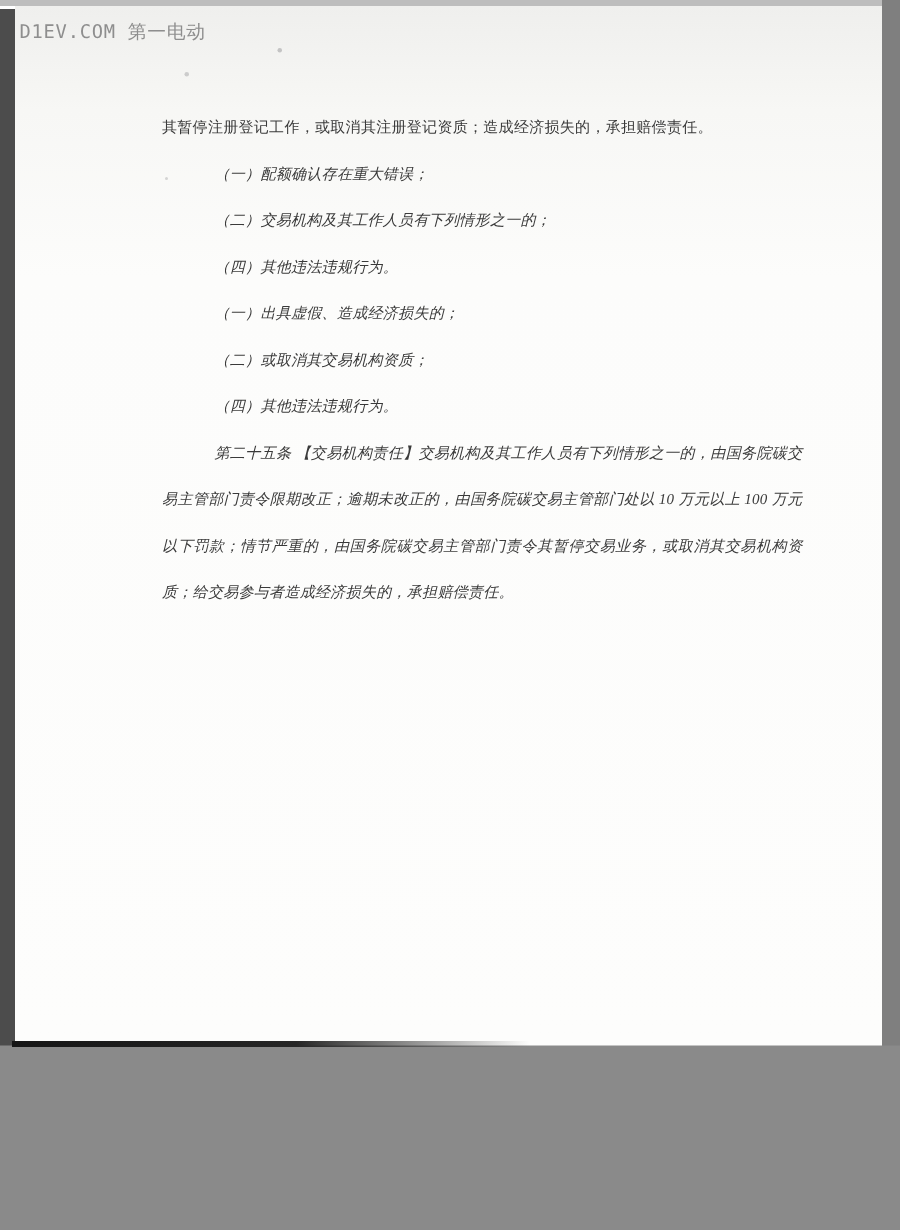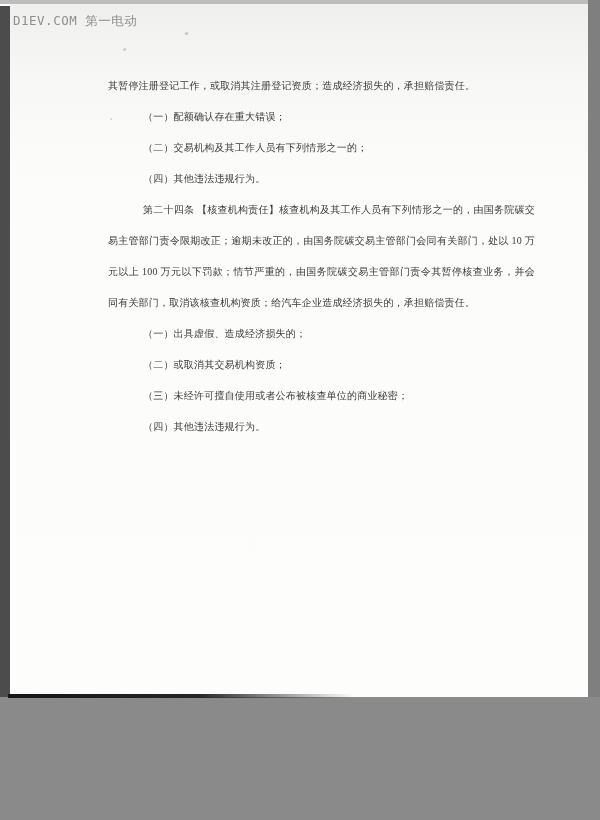"（一）配额确认存在重大错误；" .para.indent { font-style: none -> italic }
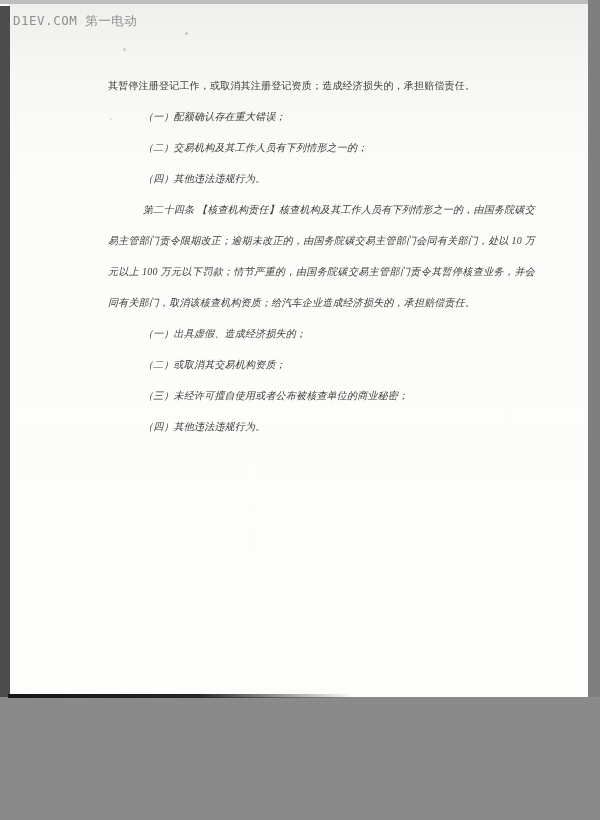"第二十四条" p.para { html: <p>第二十四条 【核查机构责任】核查机构及其工作人员有下列情形之一的，由国务院碳交易主管部门责令限期改正；逾期未改正的，由国务院碳交易主管部门会同有关部门，处以 10 万元以上 100 万元以下罚款；情节严重的，由国务院碳交易主管部门责令其暂停核查业务，并会同有关部门，取消该核查机构资质；给汽车企业造成经济损失的，承担赔偿责任。</p> -> none }
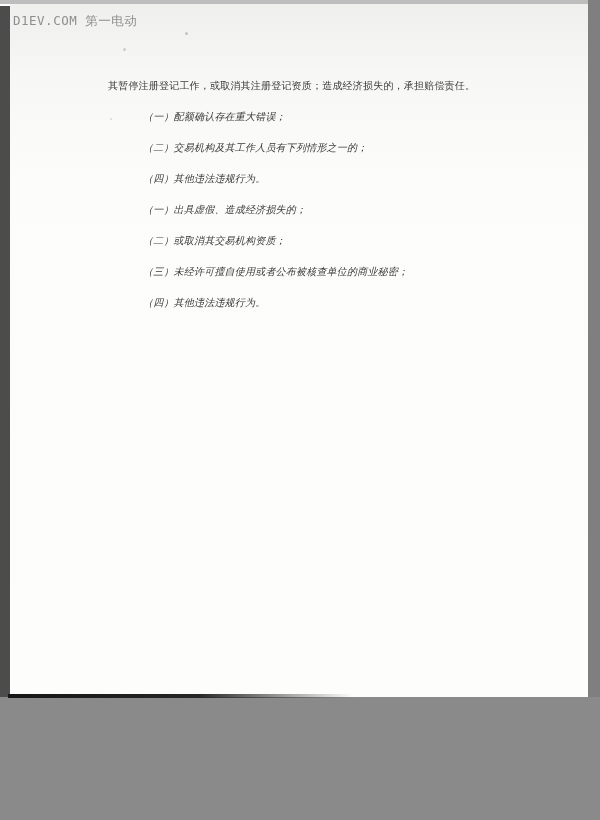"（三）未经许可擅自使用或者公布被核查单位的商业秘密；" p.para { html: <p>（三）未经许可擅自使用或者公布被核查单位的商业秘密；</p> -> none }
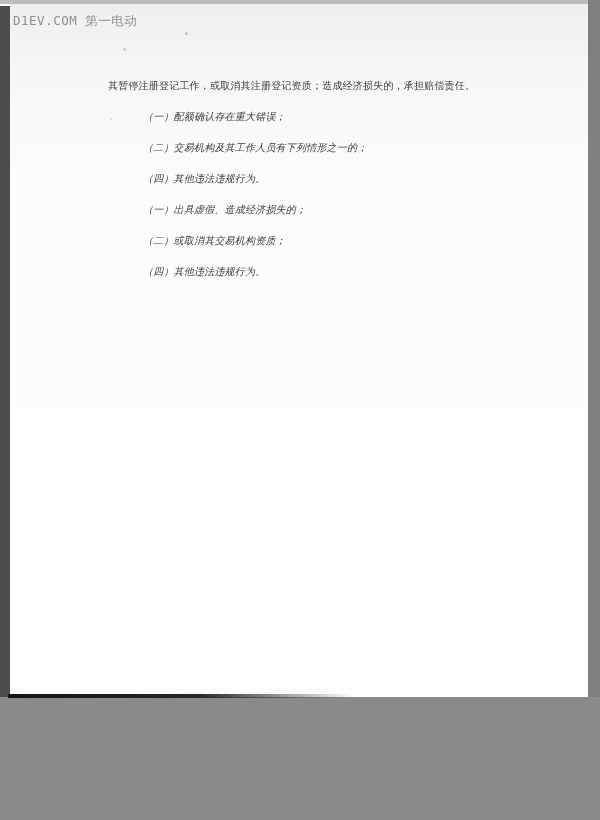"第二十五条" p.para { html: none -> <p>第二十五条 【交易机构责任】交易机构及其工作人员有下列情形之一的，由国务院碳交易主管部门责令限期改正；逾期未改正的，由国务院碳交易主管部门处以 10 万元以上 100 万元以下罚款；情节严重的，由国务院碳交易主管部门责令其暂停交易业务，或取消其交易机构资质；给交易参与者造成经济损失的，承担赔偿责任。</p> }
